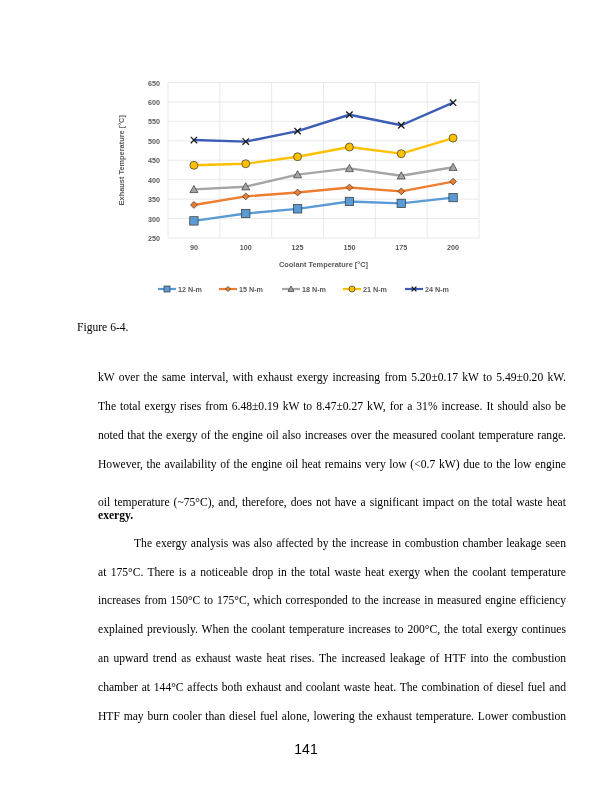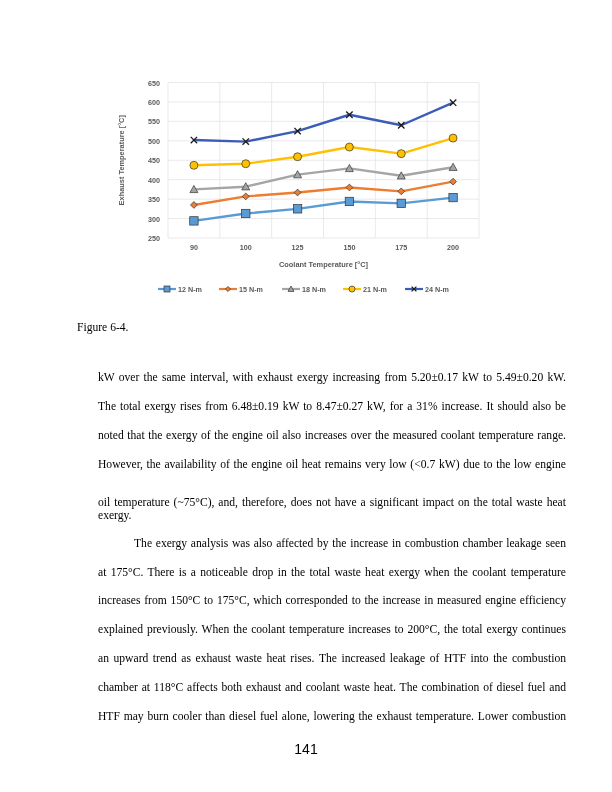"exergy." .line.last { font-weight: none -> bold }
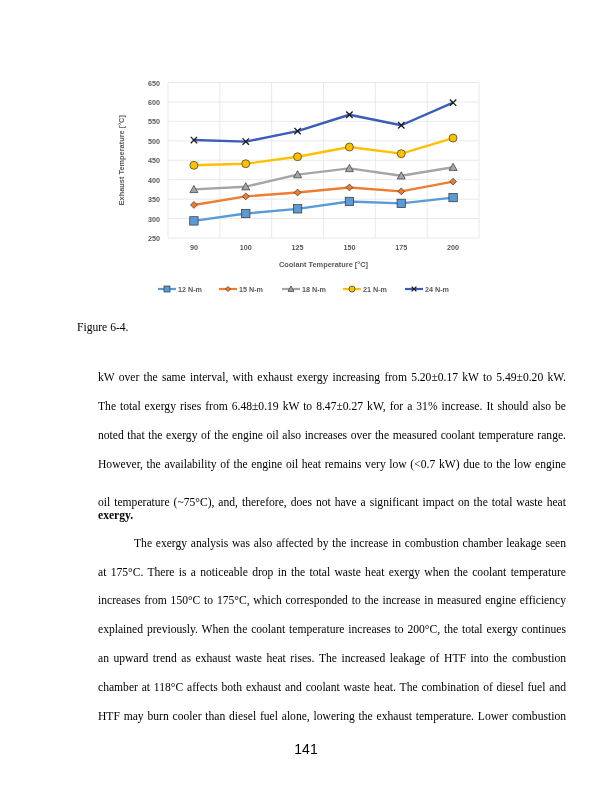"chamber at 118°C affects both" div.line { text: 118 -> 144 }
